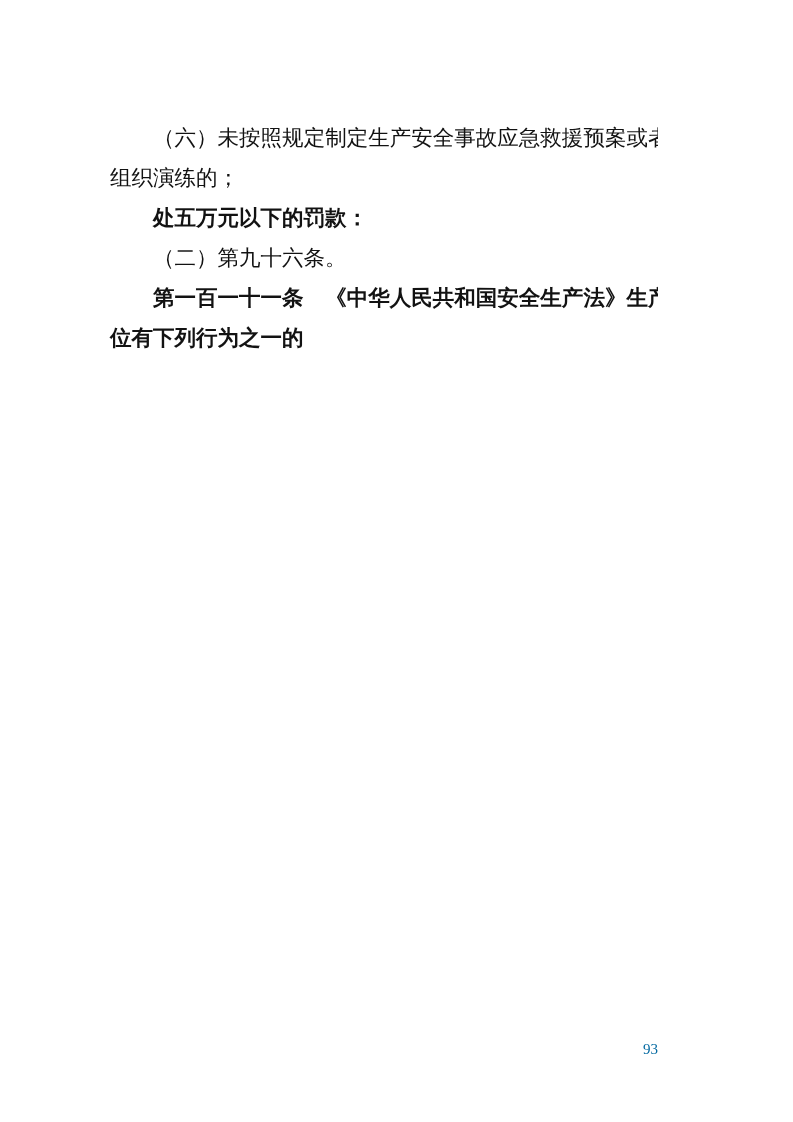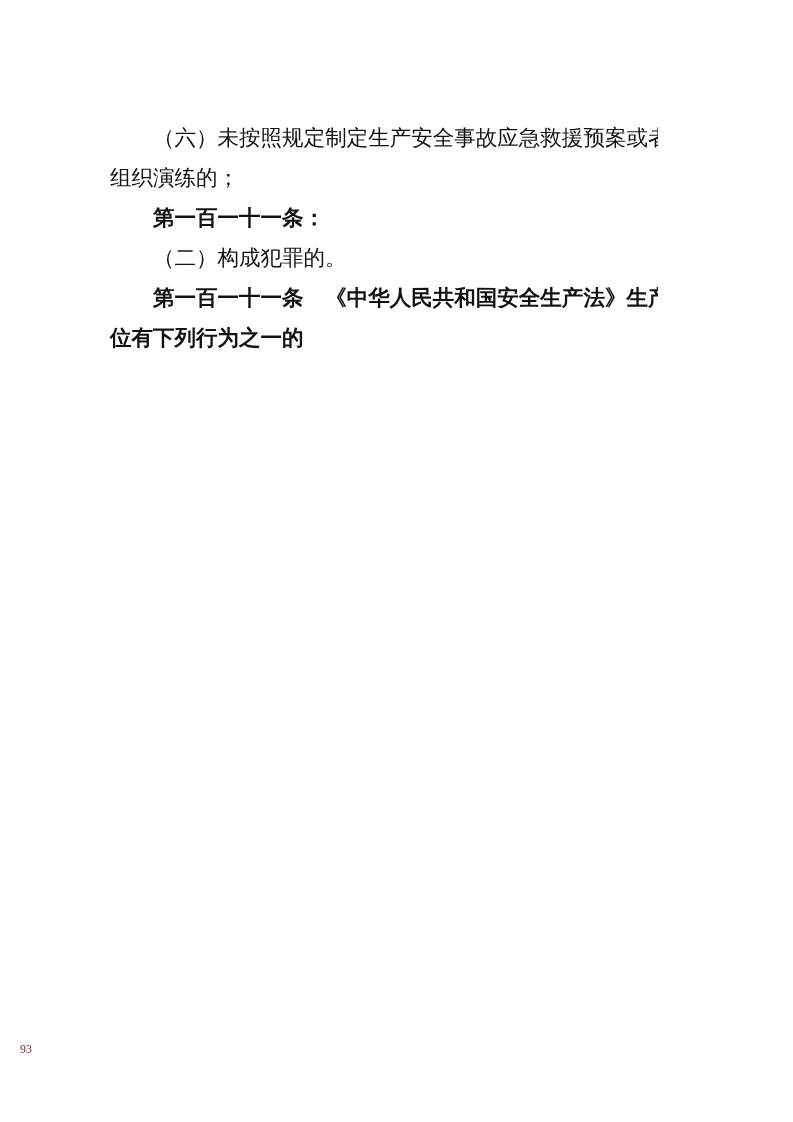"第一百一十一条：" p.bold { text: 第一百一十一条 -> 处五万元以下的罚款 }
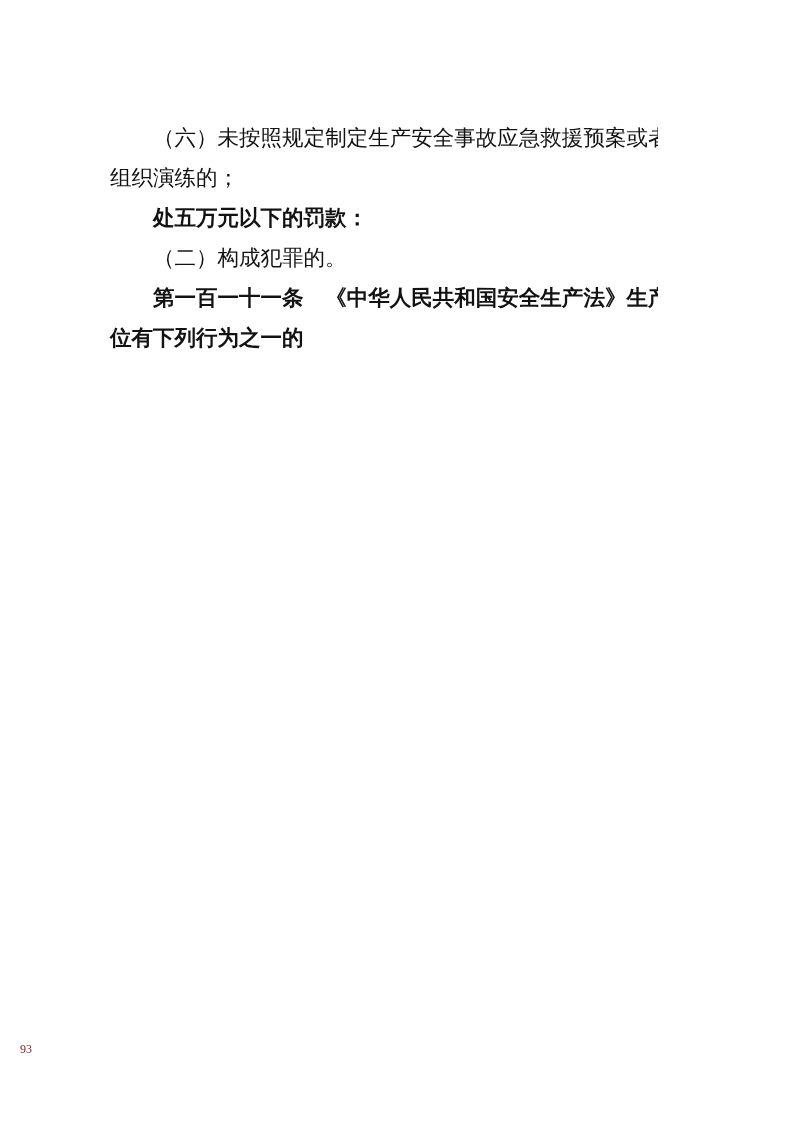"（二）构成犯罪的。" p { text: 构成犯罪的 -> 第九十六条 }
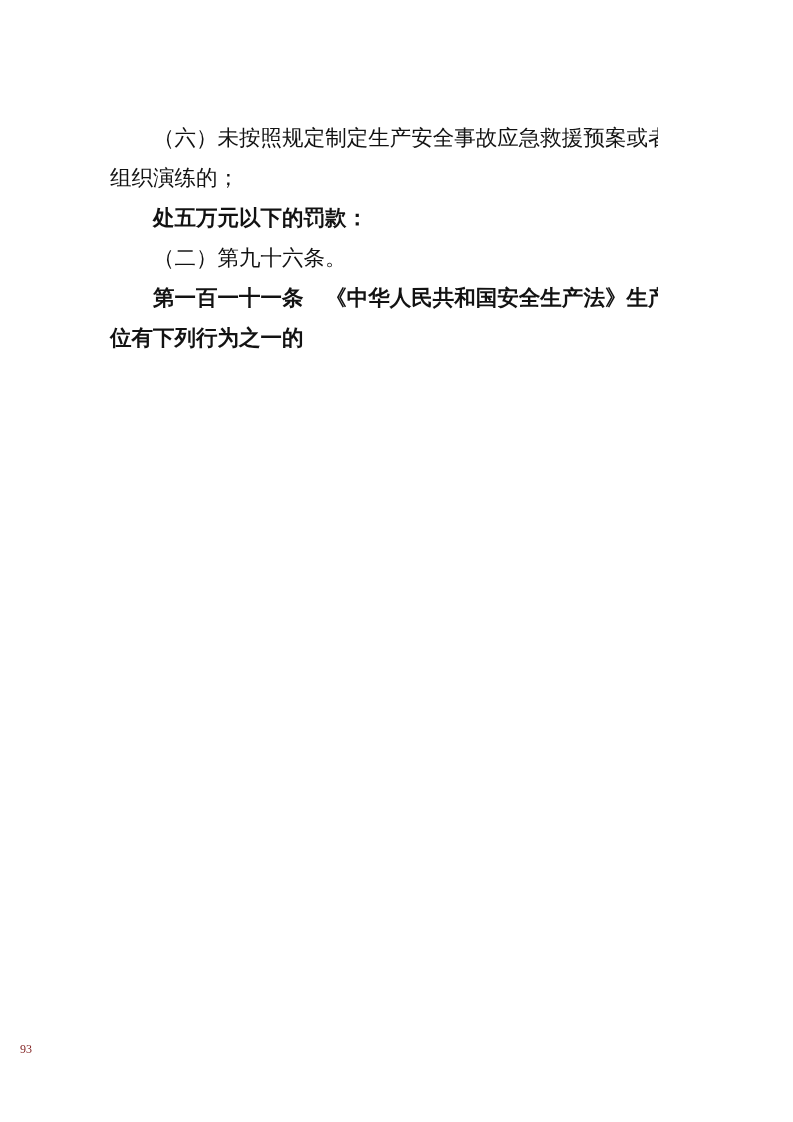"93" .footer { color: #7f1d1d -> #0369a1; font-size: 12px -> 15px; text-align: left -> right }
